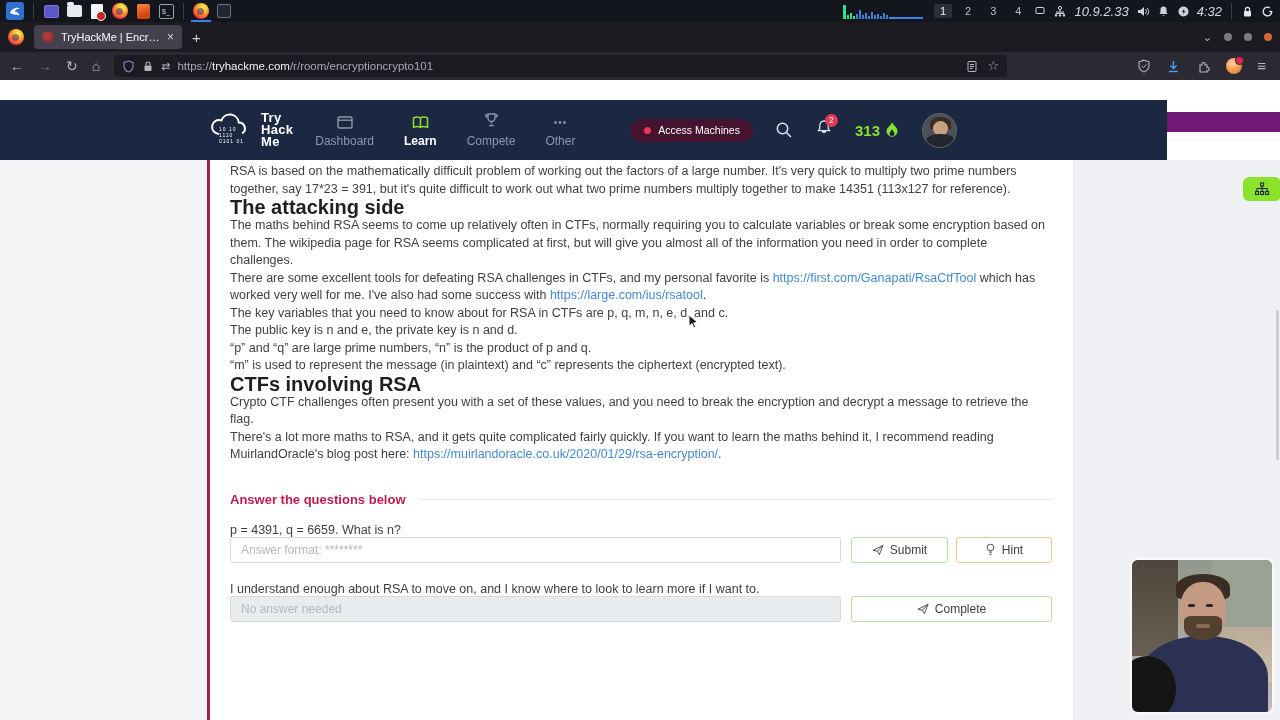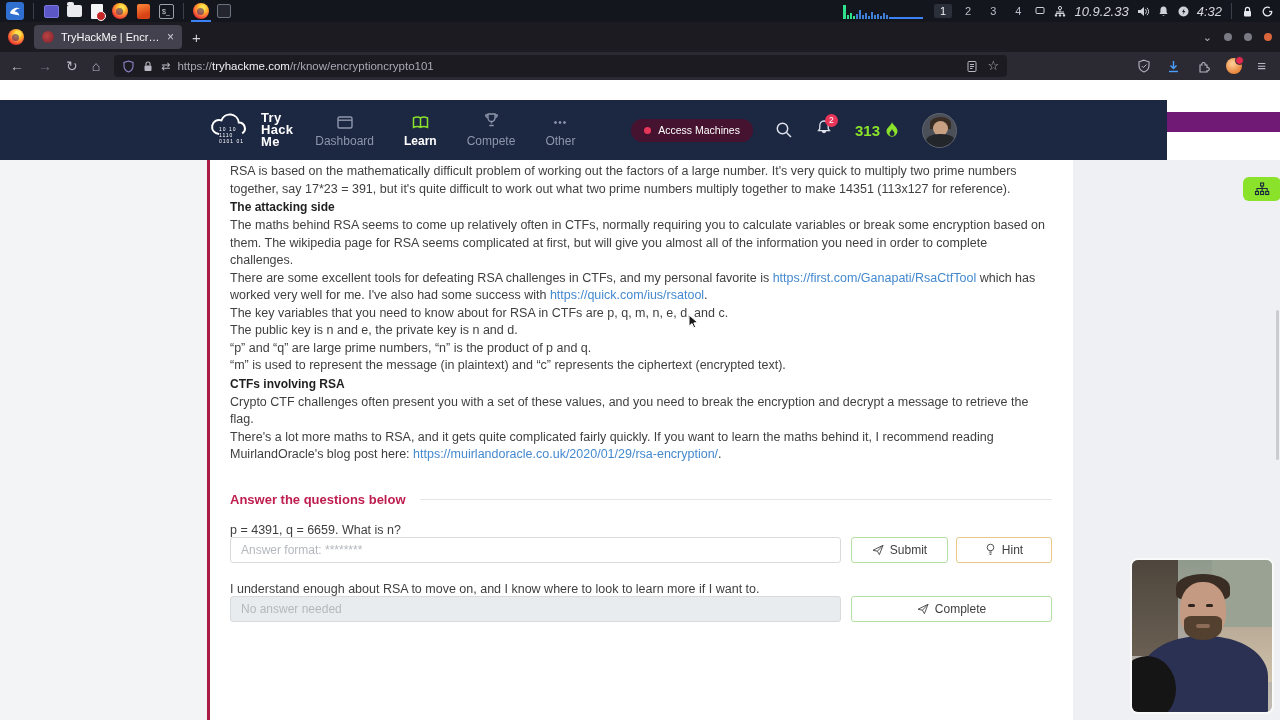"/r/know/encryptioncrypto101" span { text: /r/know/encryptioncrypto101 -> /r/room/encryptioncrypto101 }
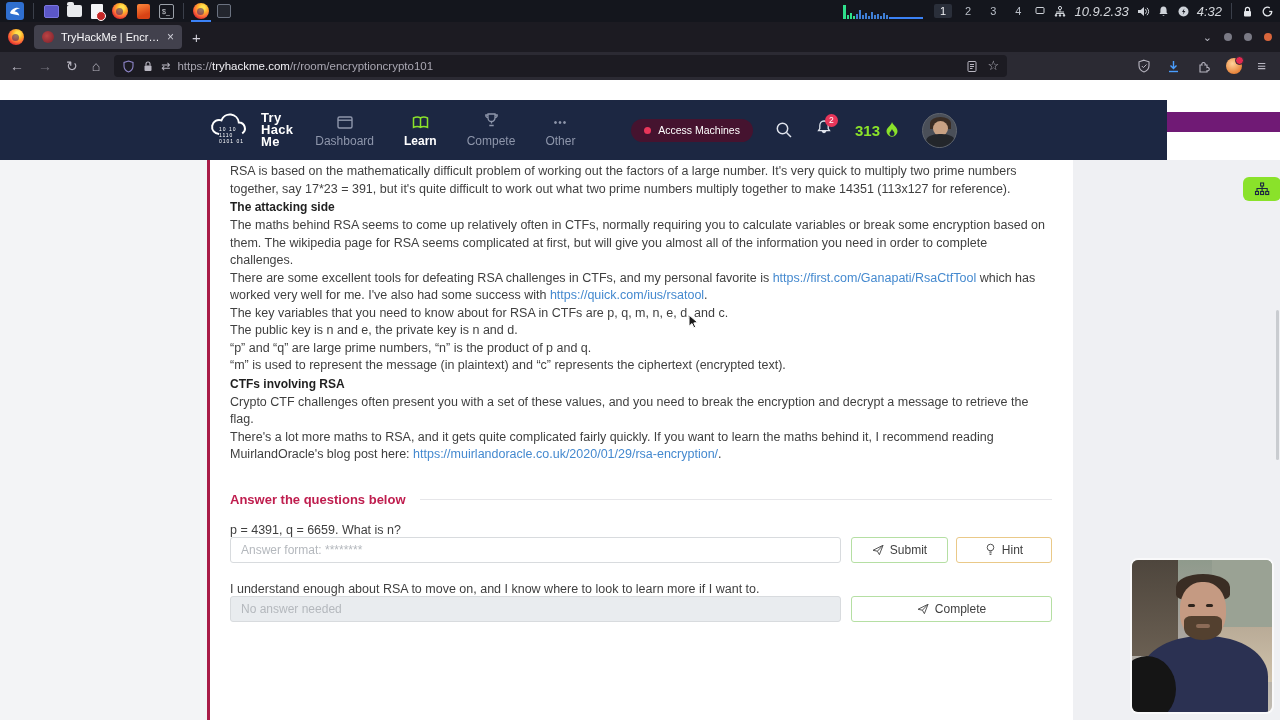"The attacking side" .content h2 { font-size: 12px -> 20px }
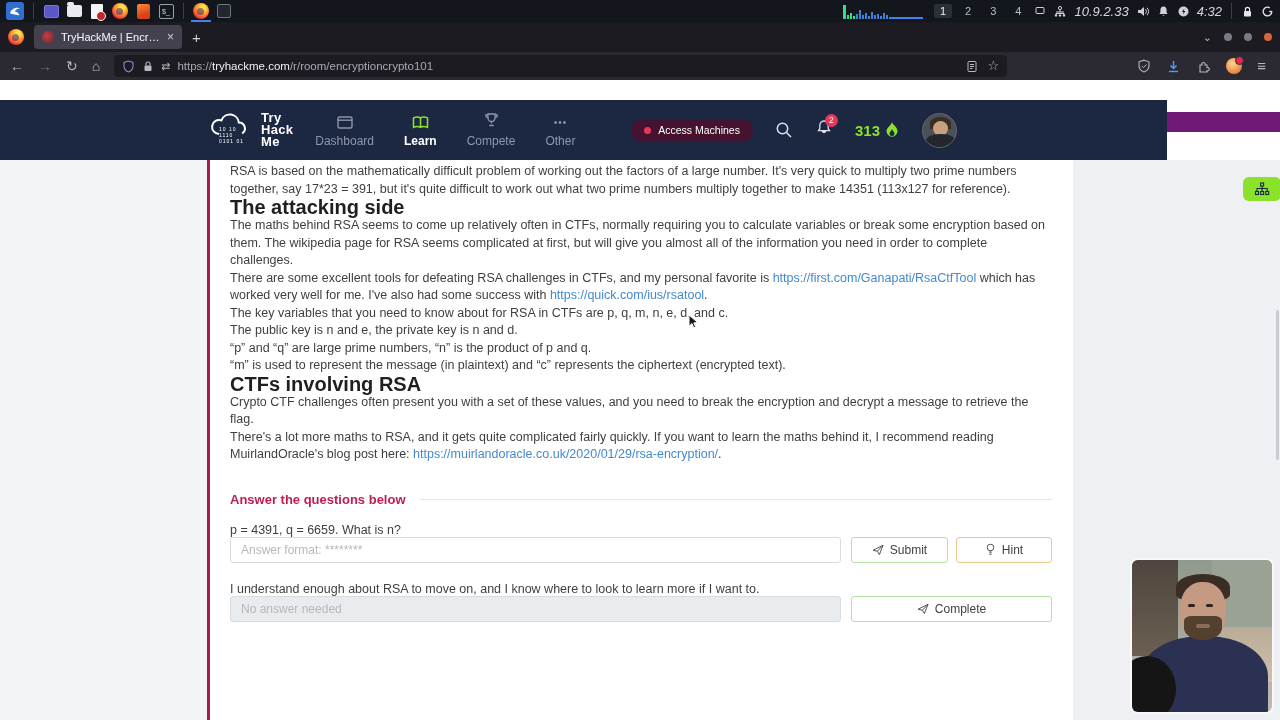"https://quick.com/ius/rsatool" span.link { text: https://quick.com/ius/rsatool -> https://large.com/ius/rsatool }
